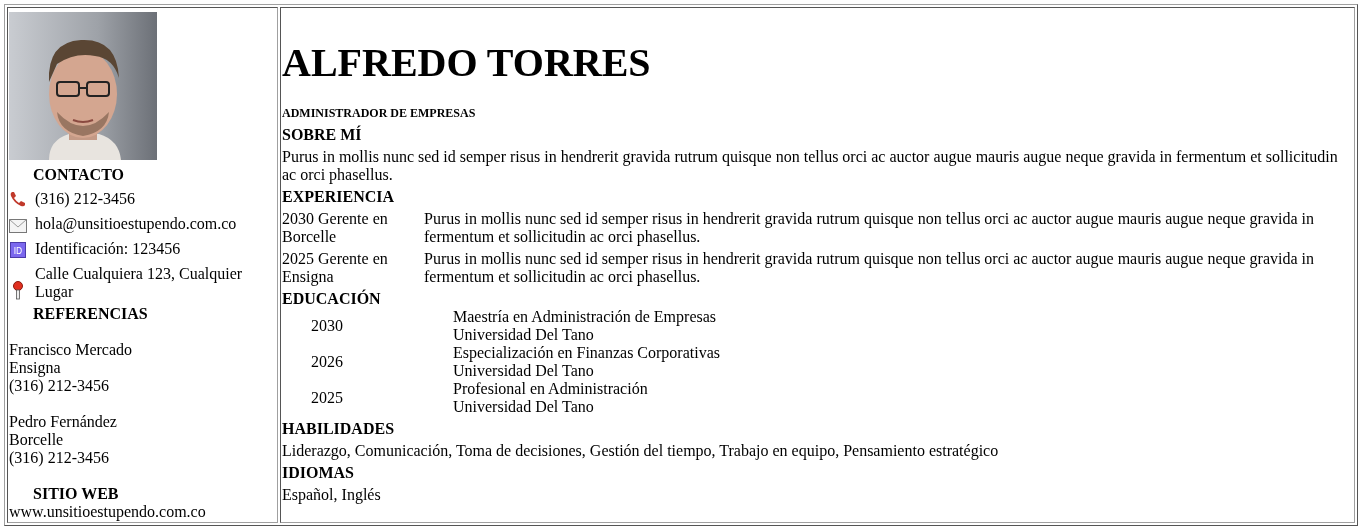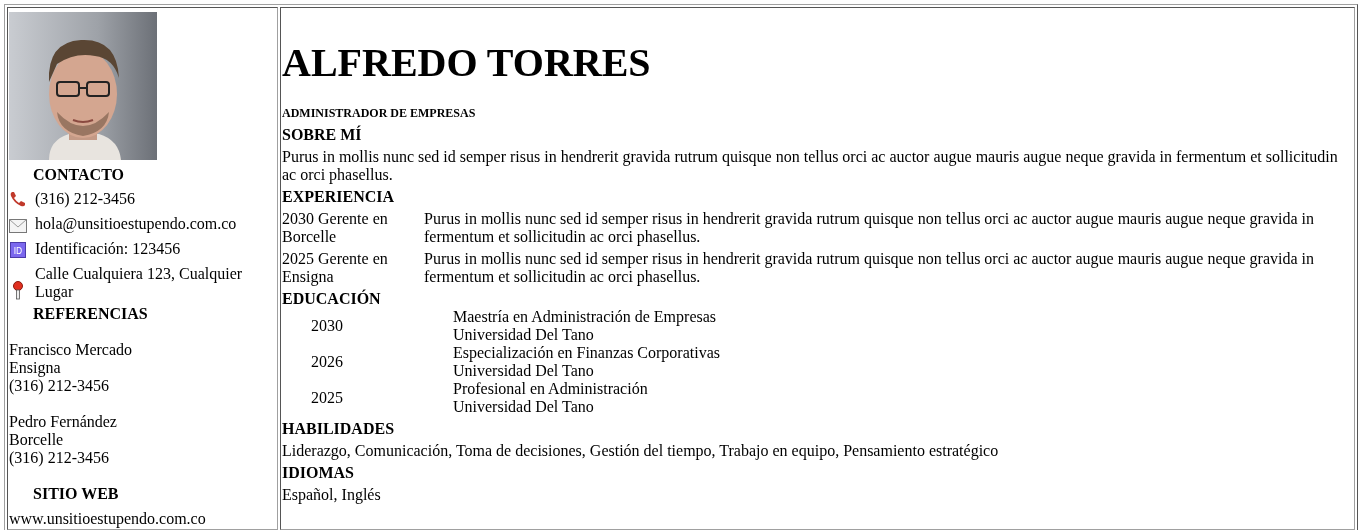"www.unsitioestupendo.com.co" .site { margin-top: 7px -> 0 }
